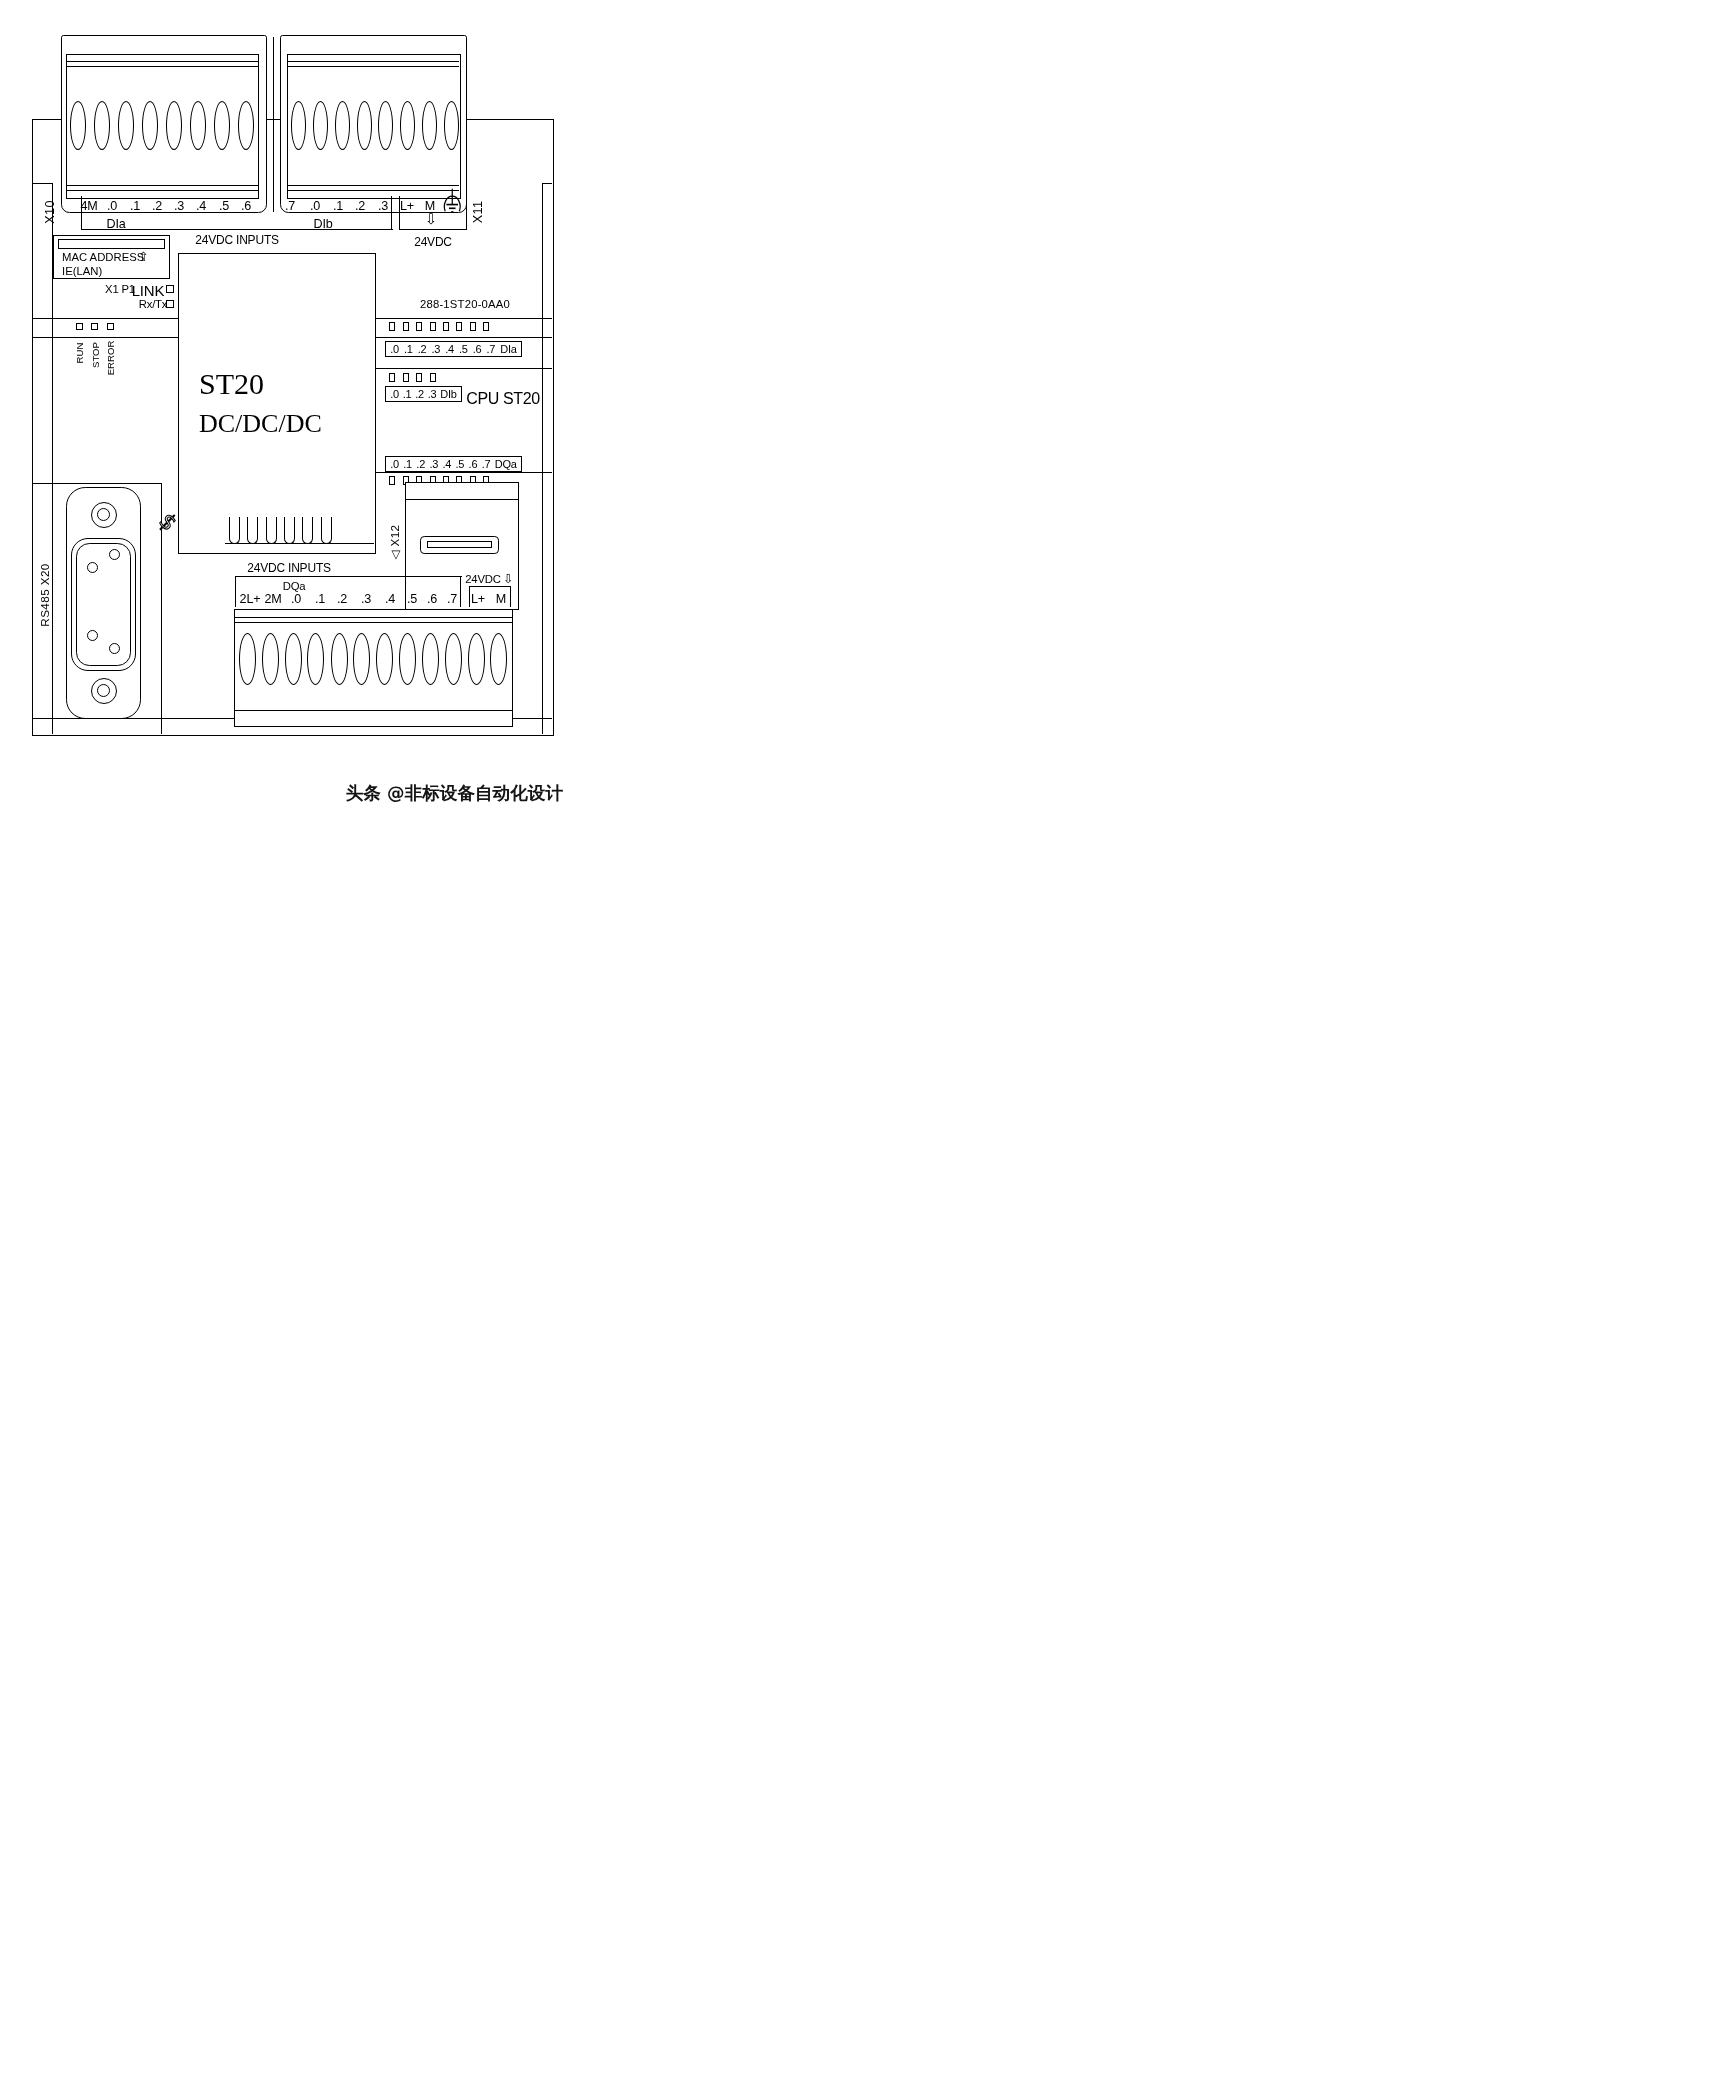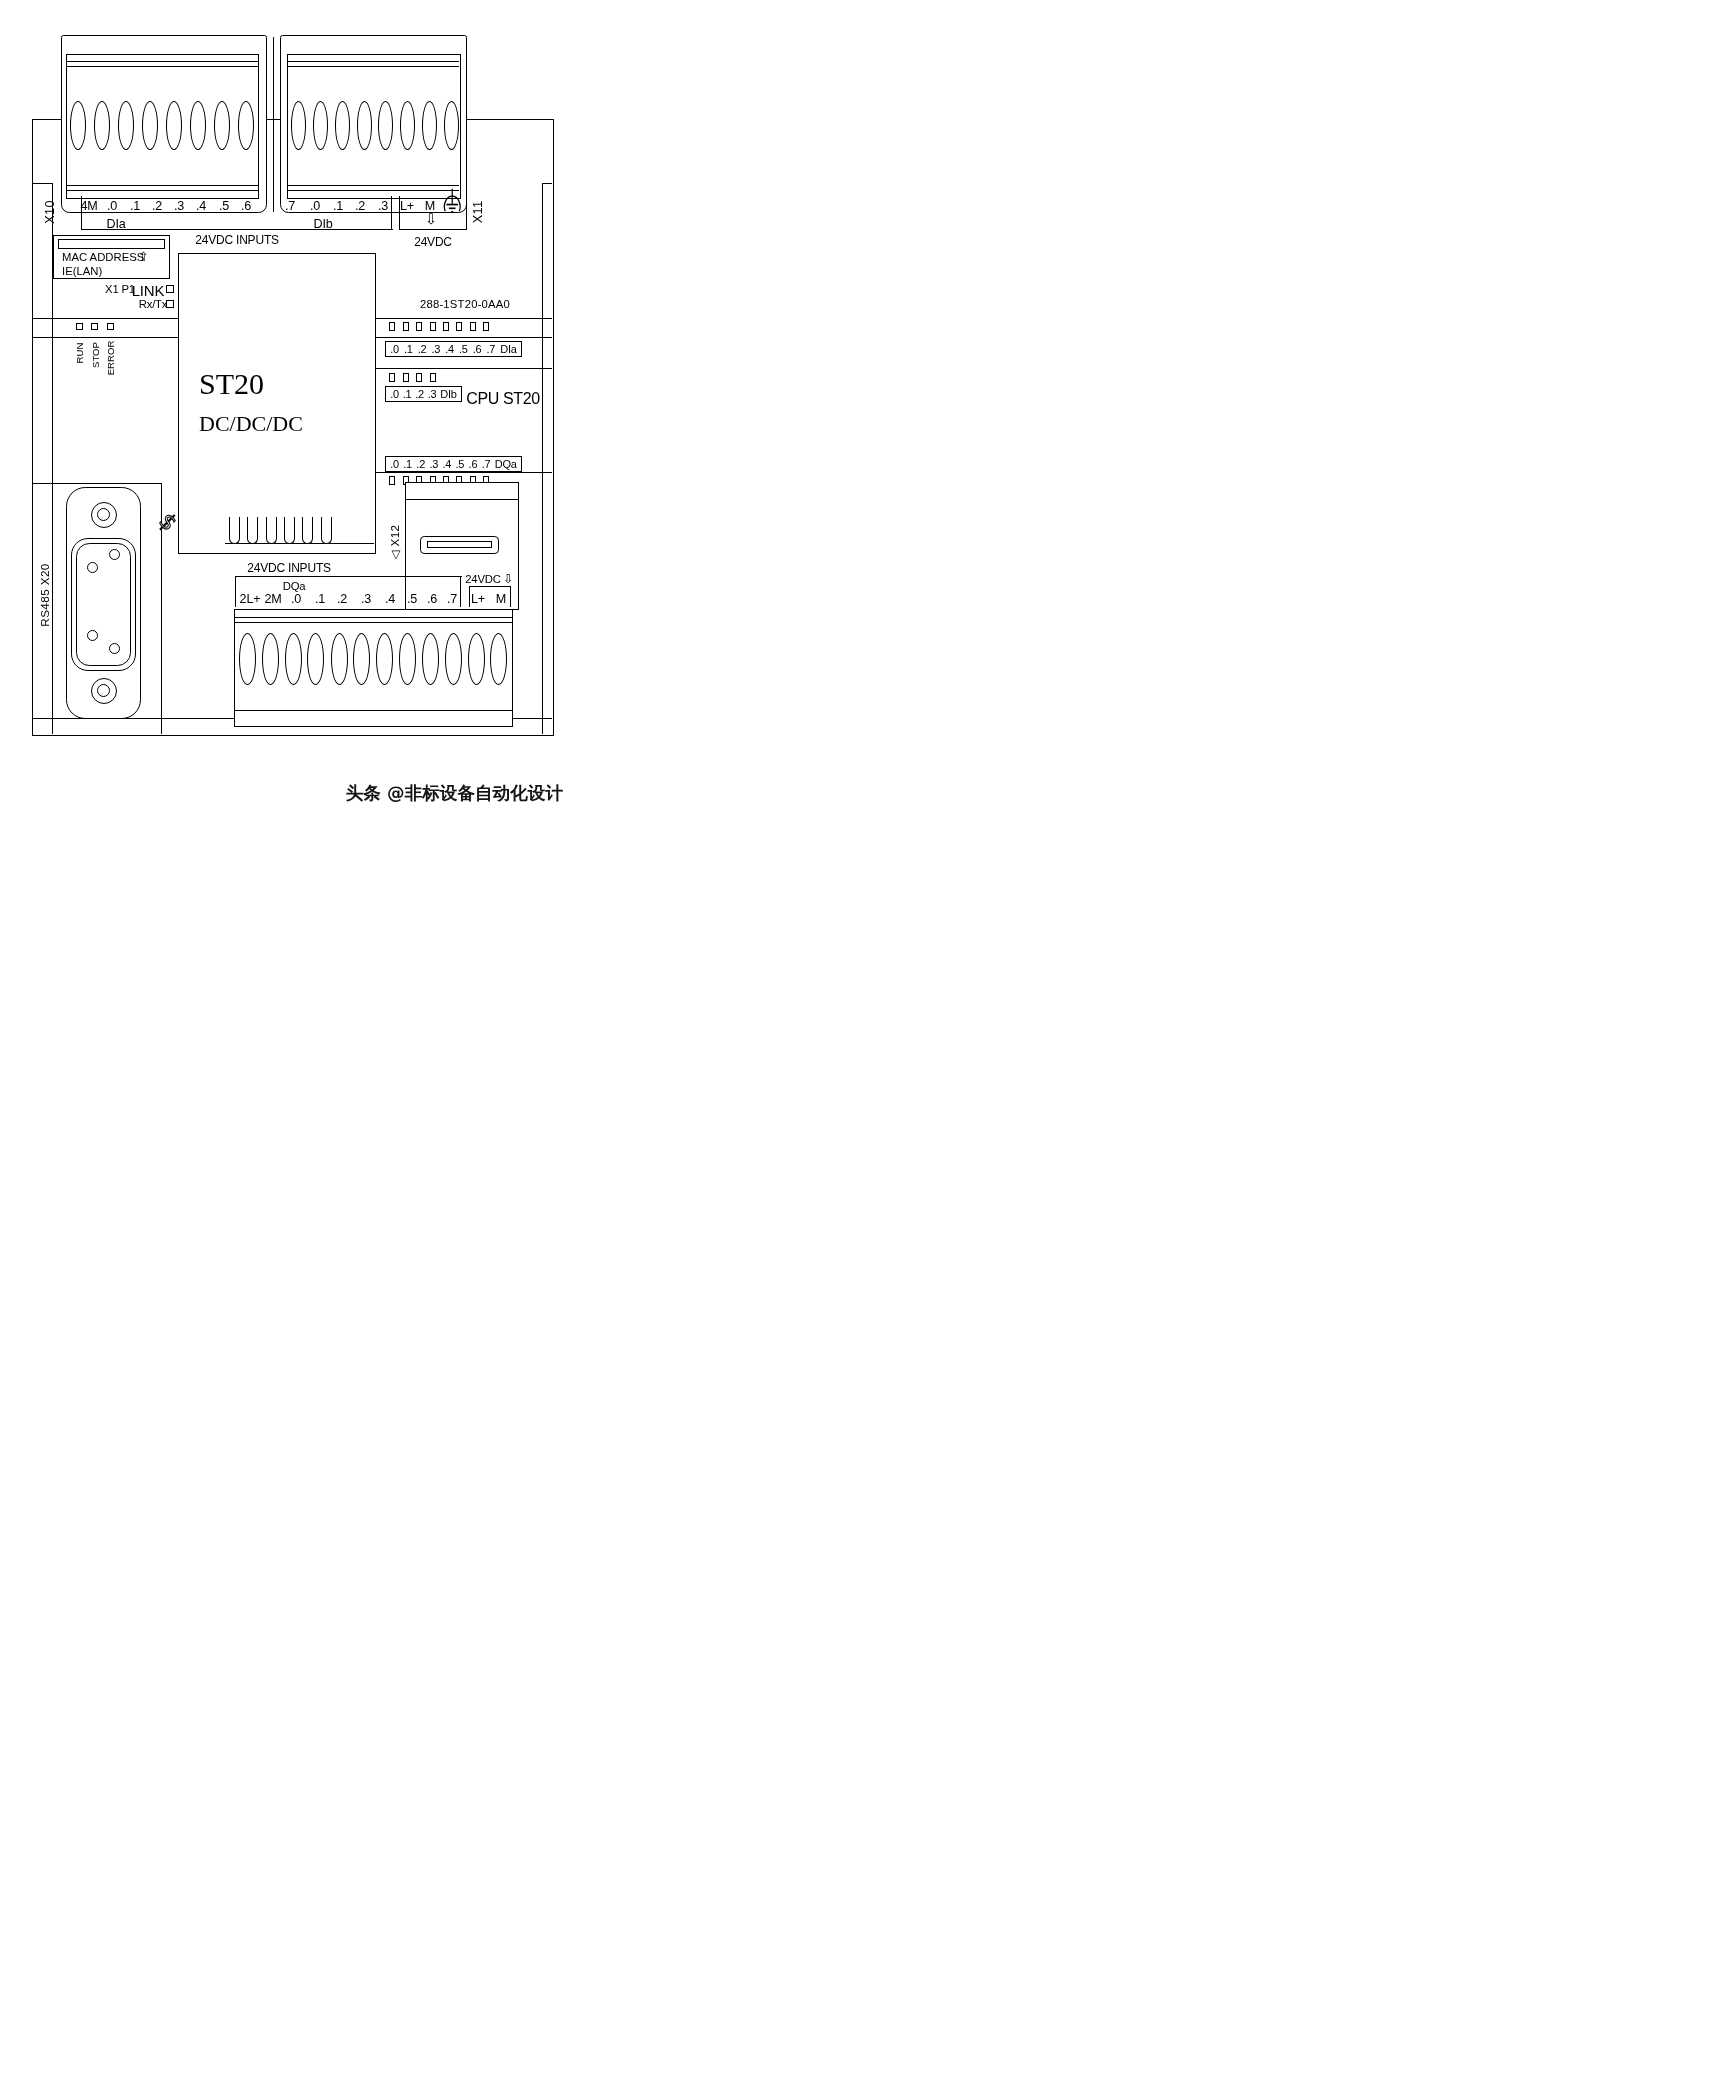"DC/DC/DC" span.left-lbl { font-size: 22px -> 26px }
